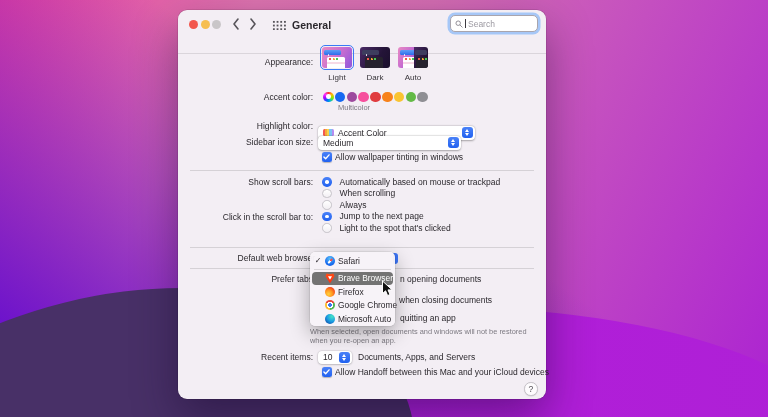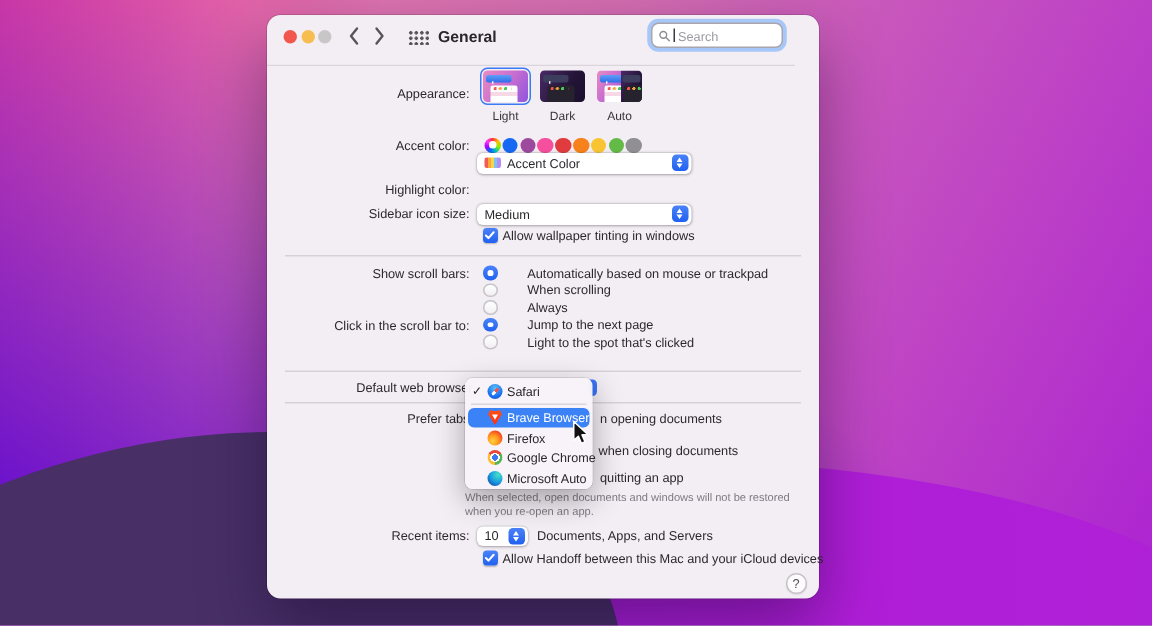"General" .toolbar { height: 34px -> 44px; right: 16px -> 0 }
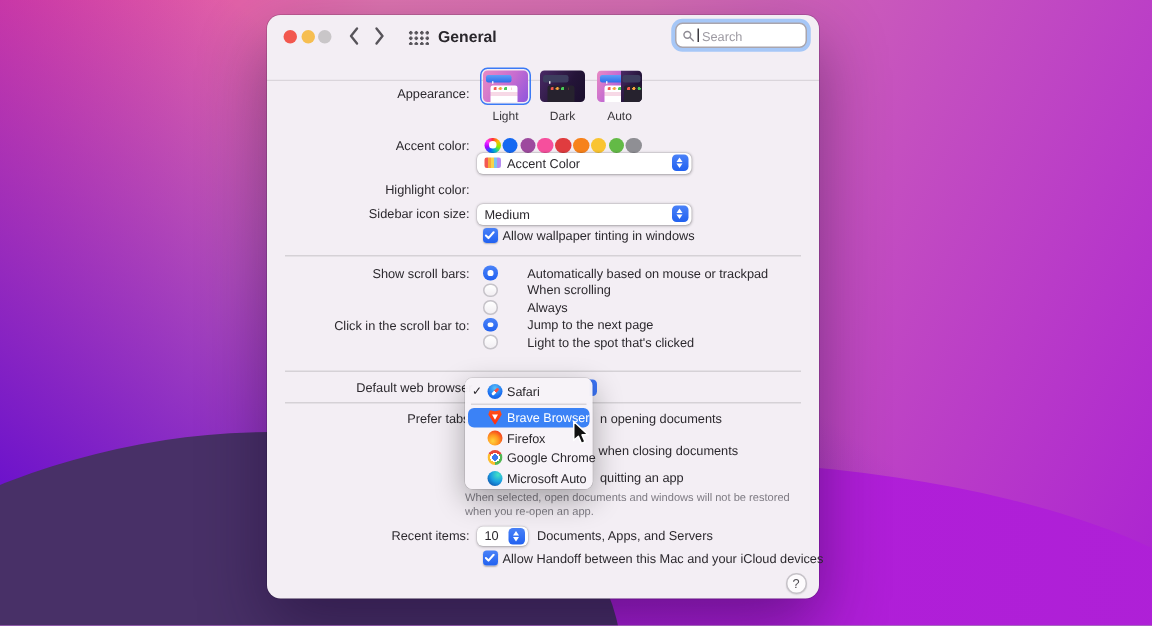"Accent Color" div.popup { top: 92px -> 116px; width: 143px -> 157px }
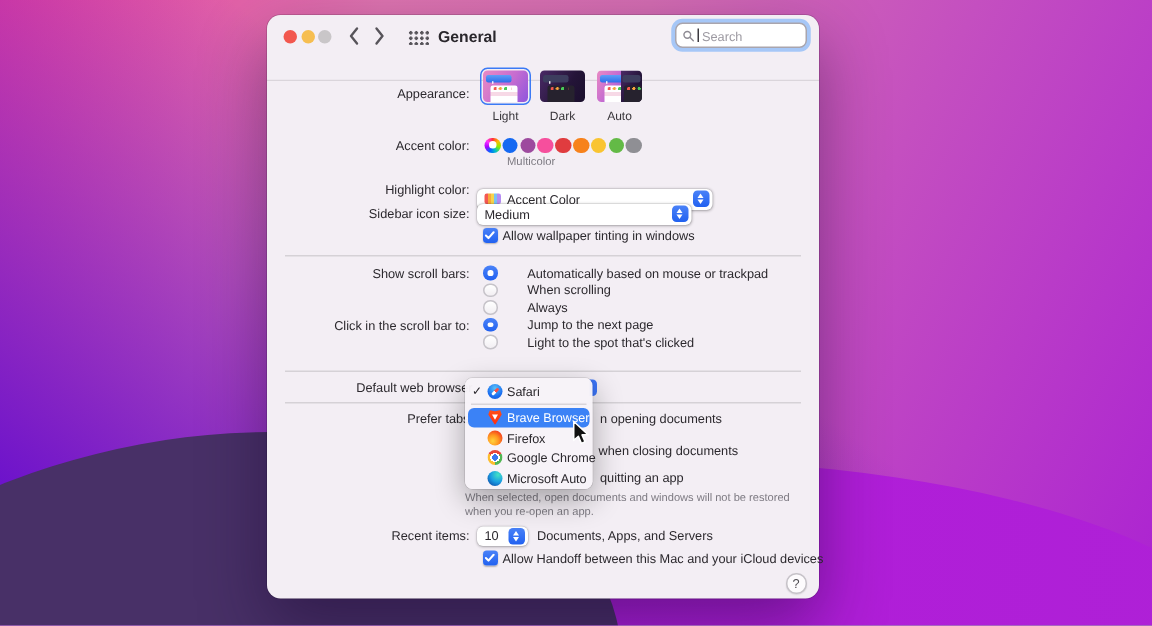"Automatically based on mouse or" .radio-row { gap: 20px -> 8px }
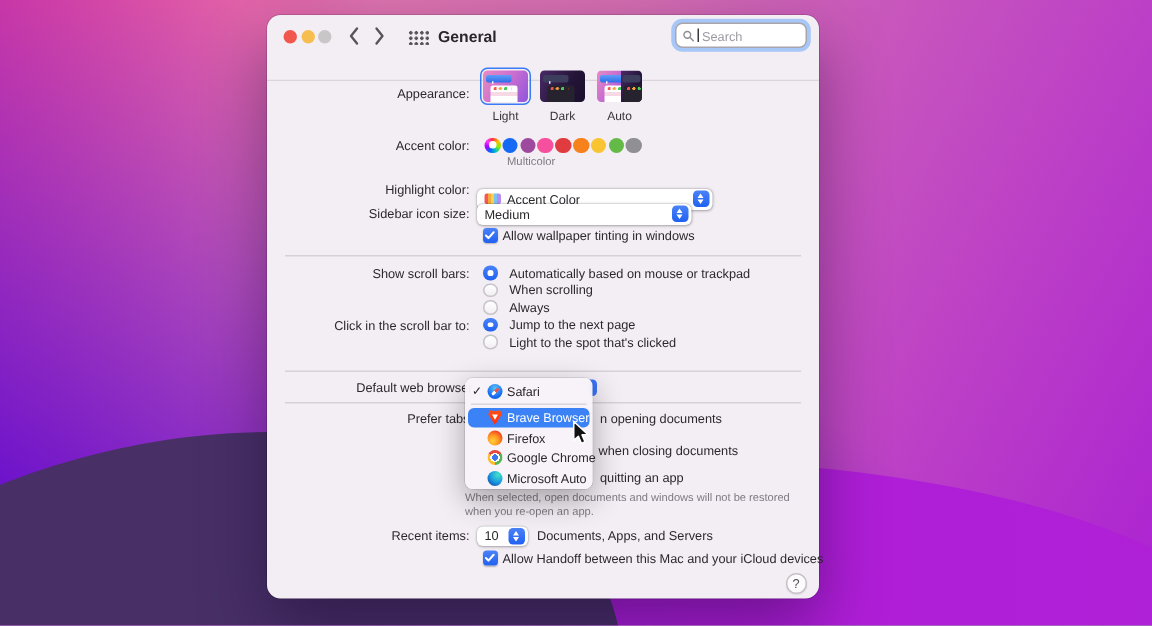"Brave Browser" .mrow.hl { background: #3b82f6 -> #737373 }
